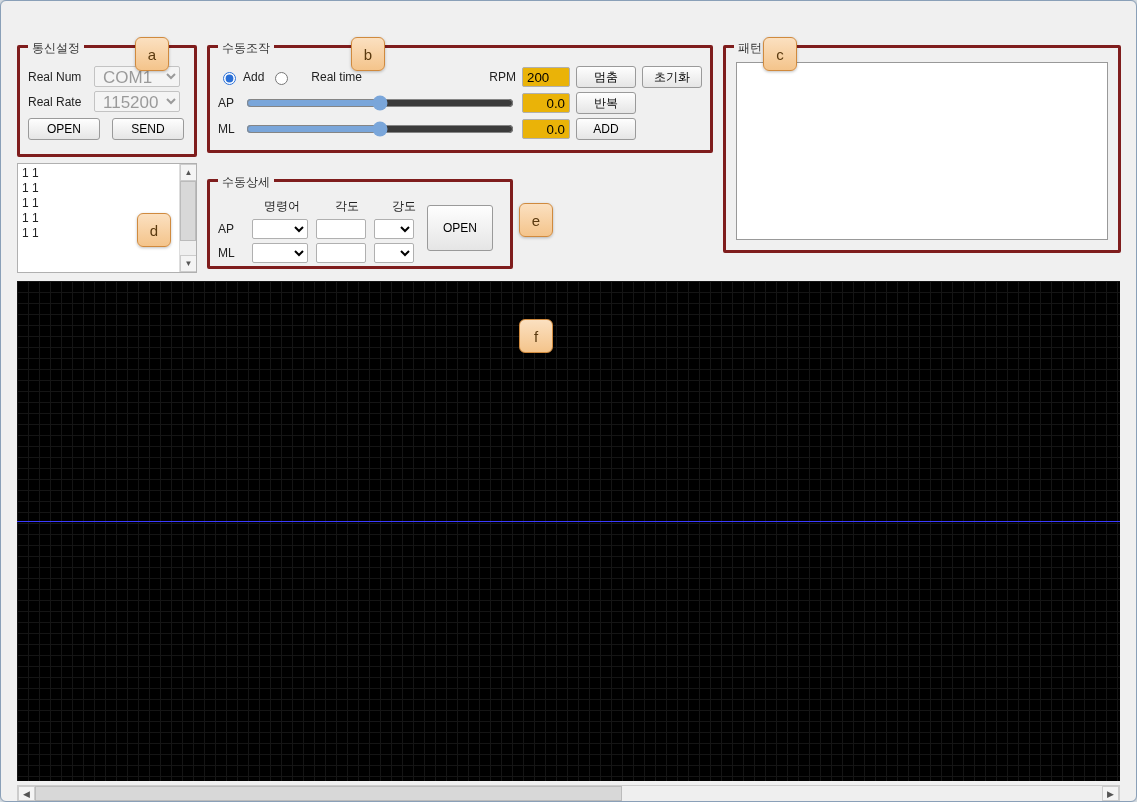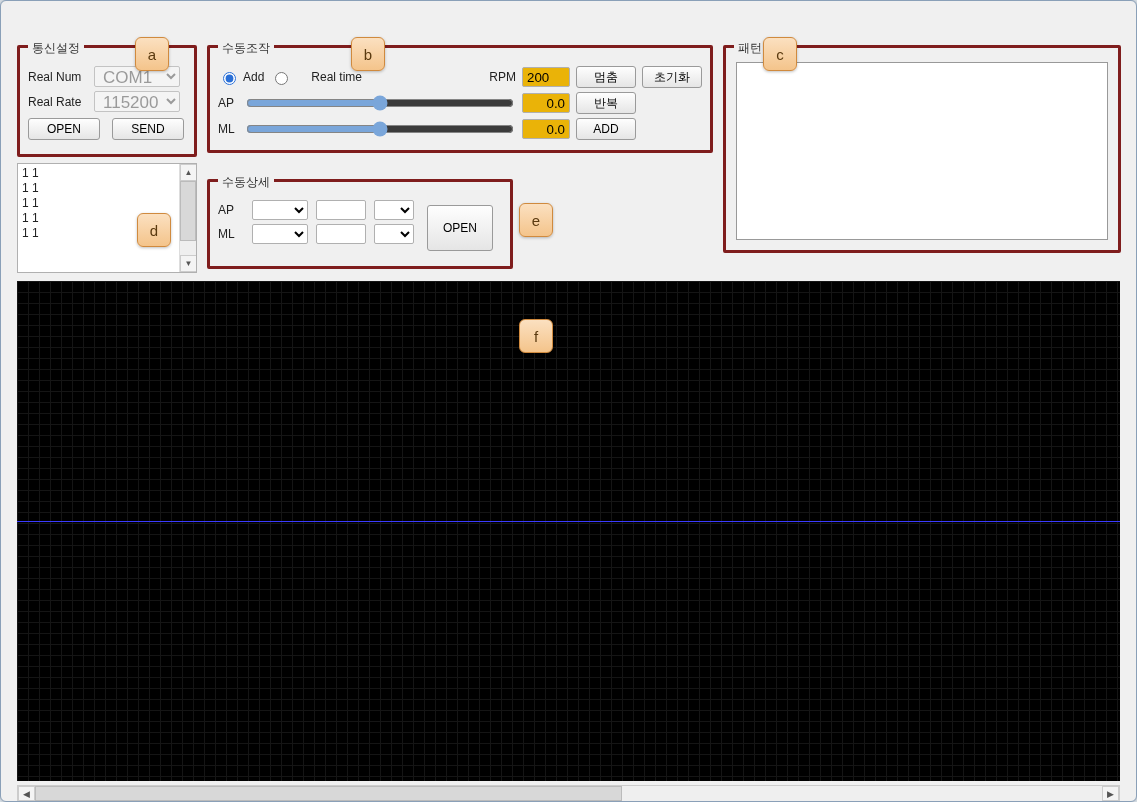"명령어" div.detail-hdr { html: none -> <div> <span>명령어</span> <span>각도</span> <span>강도</span> </div> }
